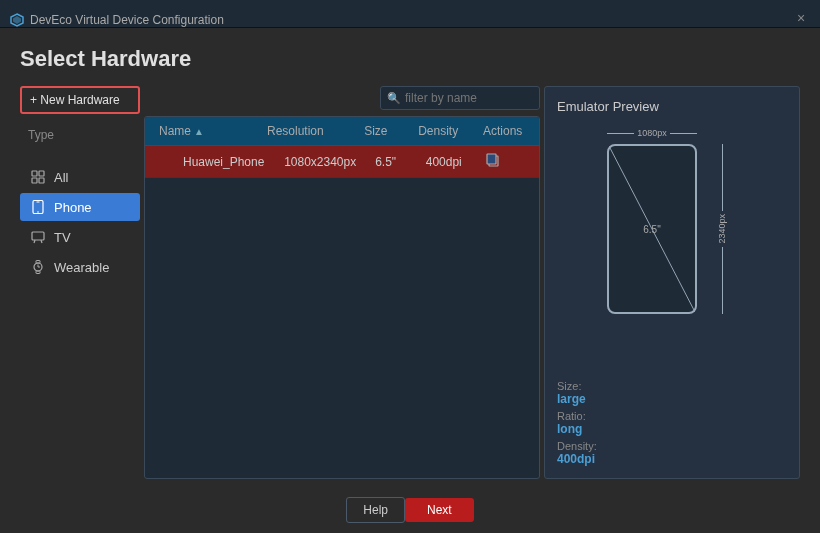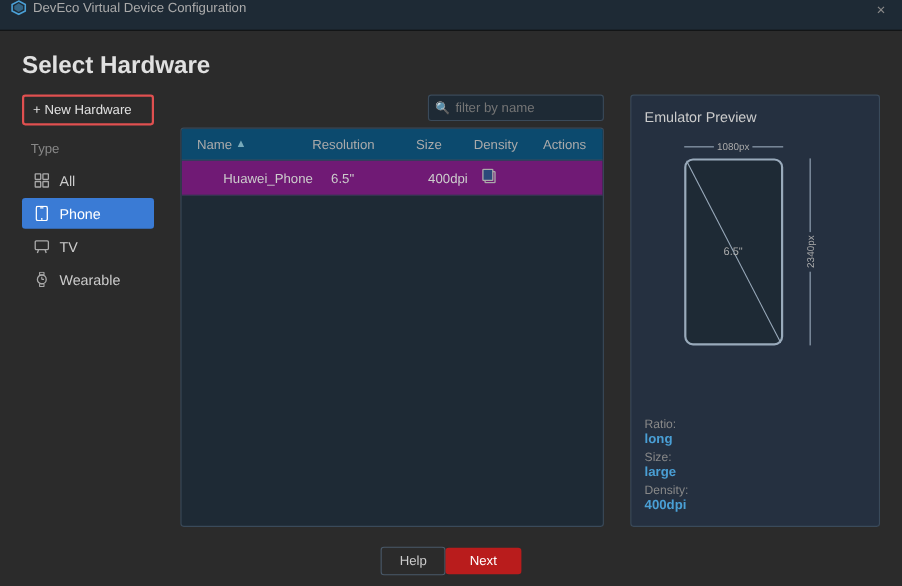"DevEco Virtual Device Configuration" .title-bar { align-items: flex-start -> flex-end }
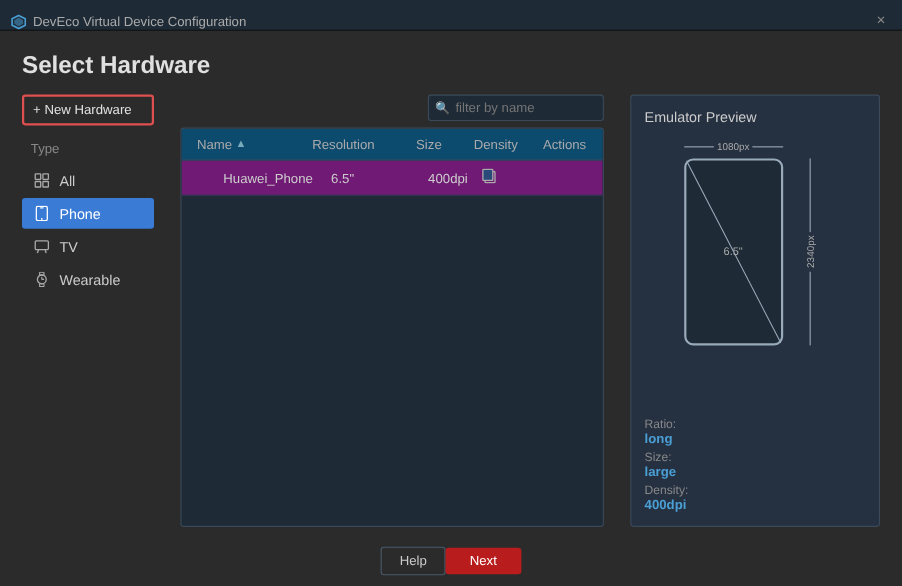"+ New Hardware" .content-area { gap: 24px -> 4px }
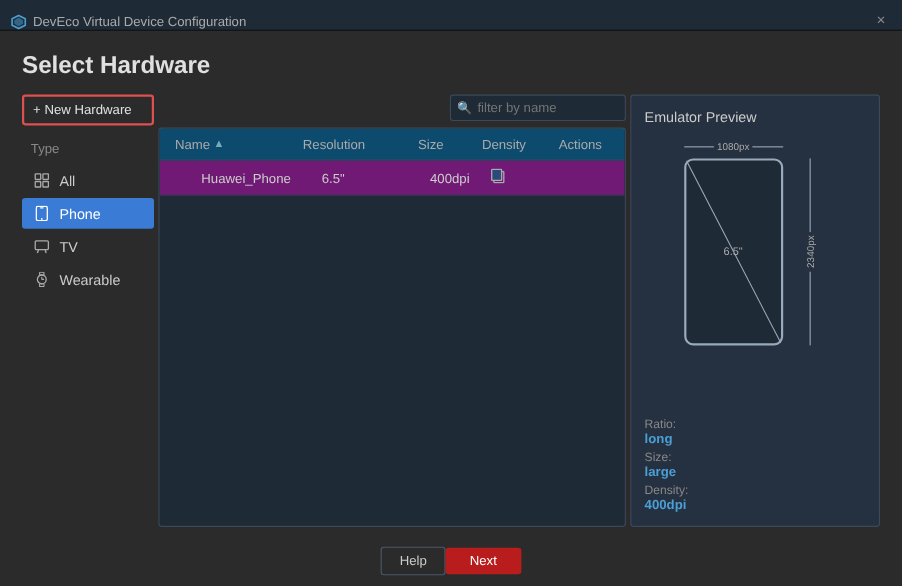"Emulator Preview" .right-panel { width: 227px -> 256px }
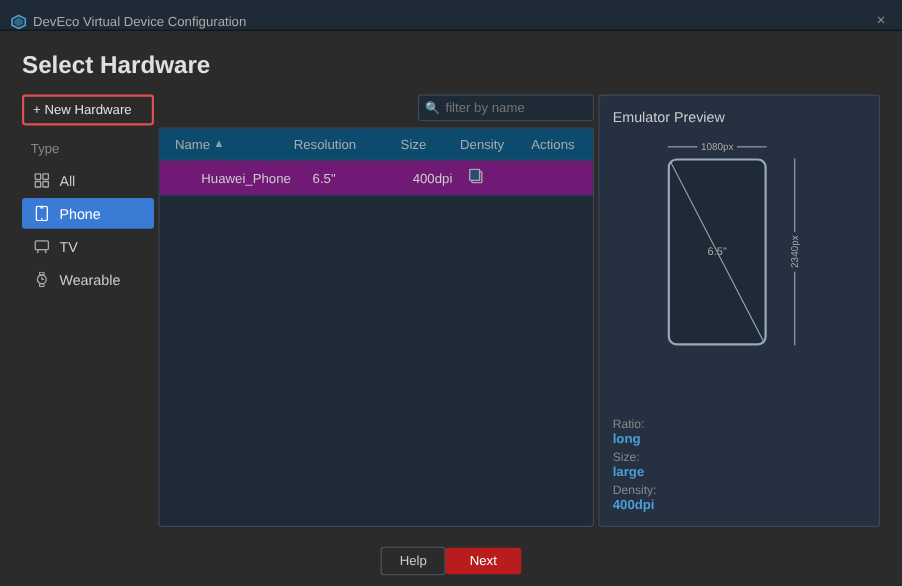"Type" .type-label { margin-bottom: 2px -> 15px }
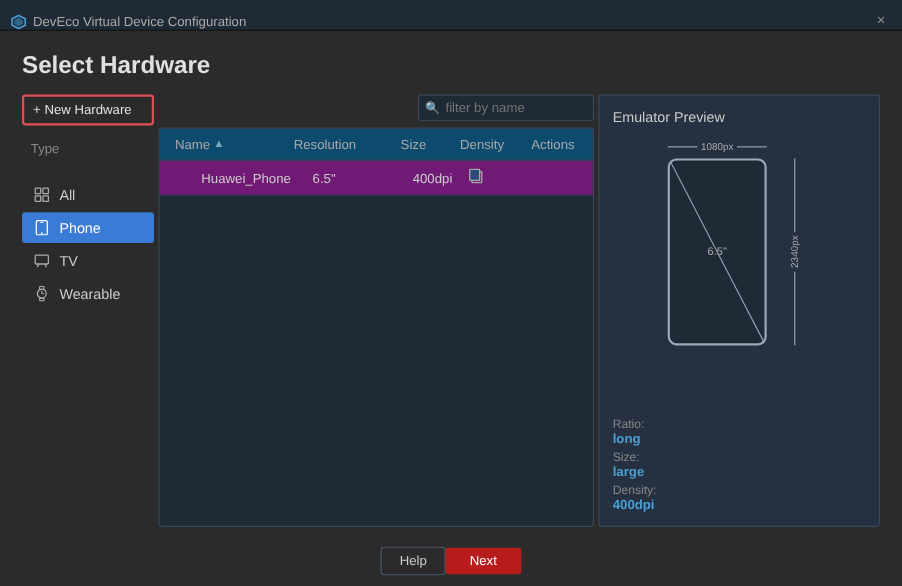"Huawei_Phone" .table-row.selected { background: #701a75 -> #7f1d1d }
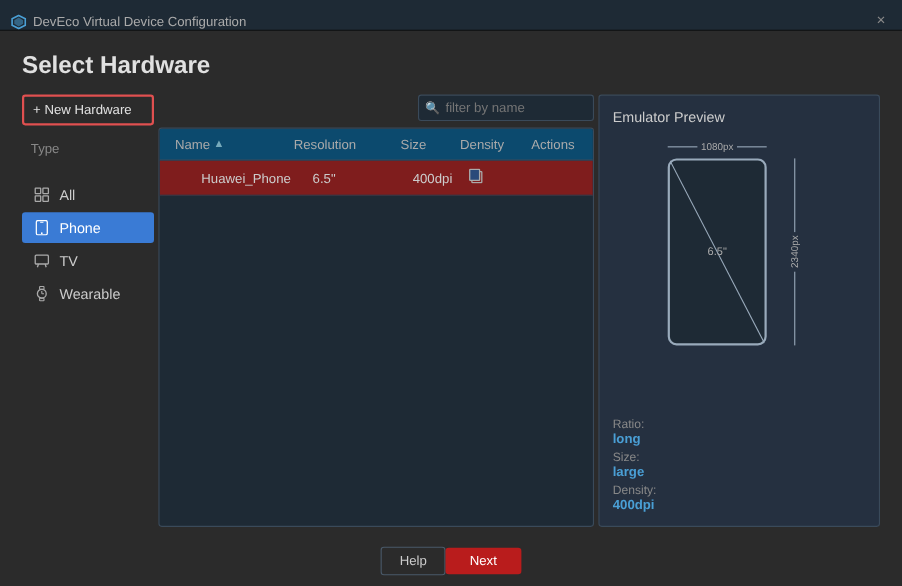"1080x2340px" div.td { html: none -> <div>1080x2340px</div> }
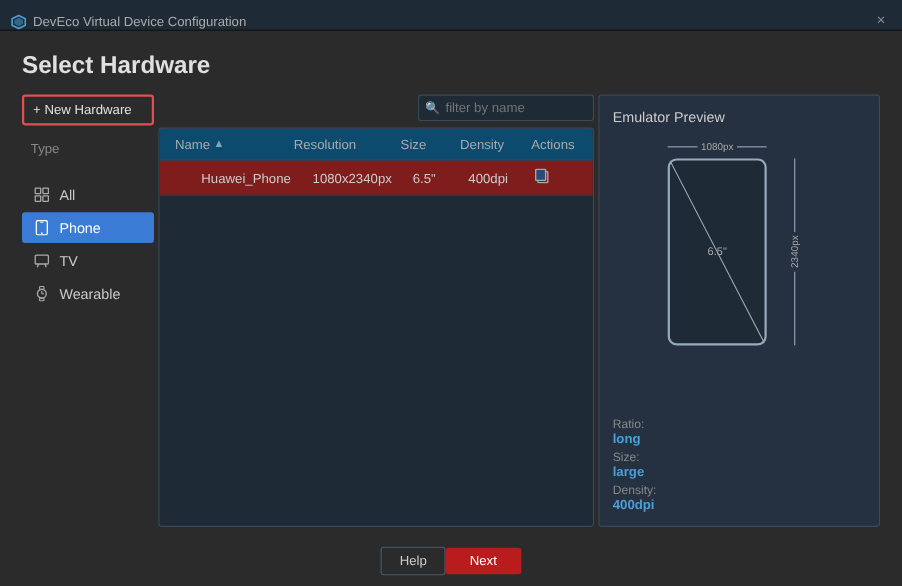"Ratio:" div.stat-row { order: before "Size:" -> after "Size:" }
